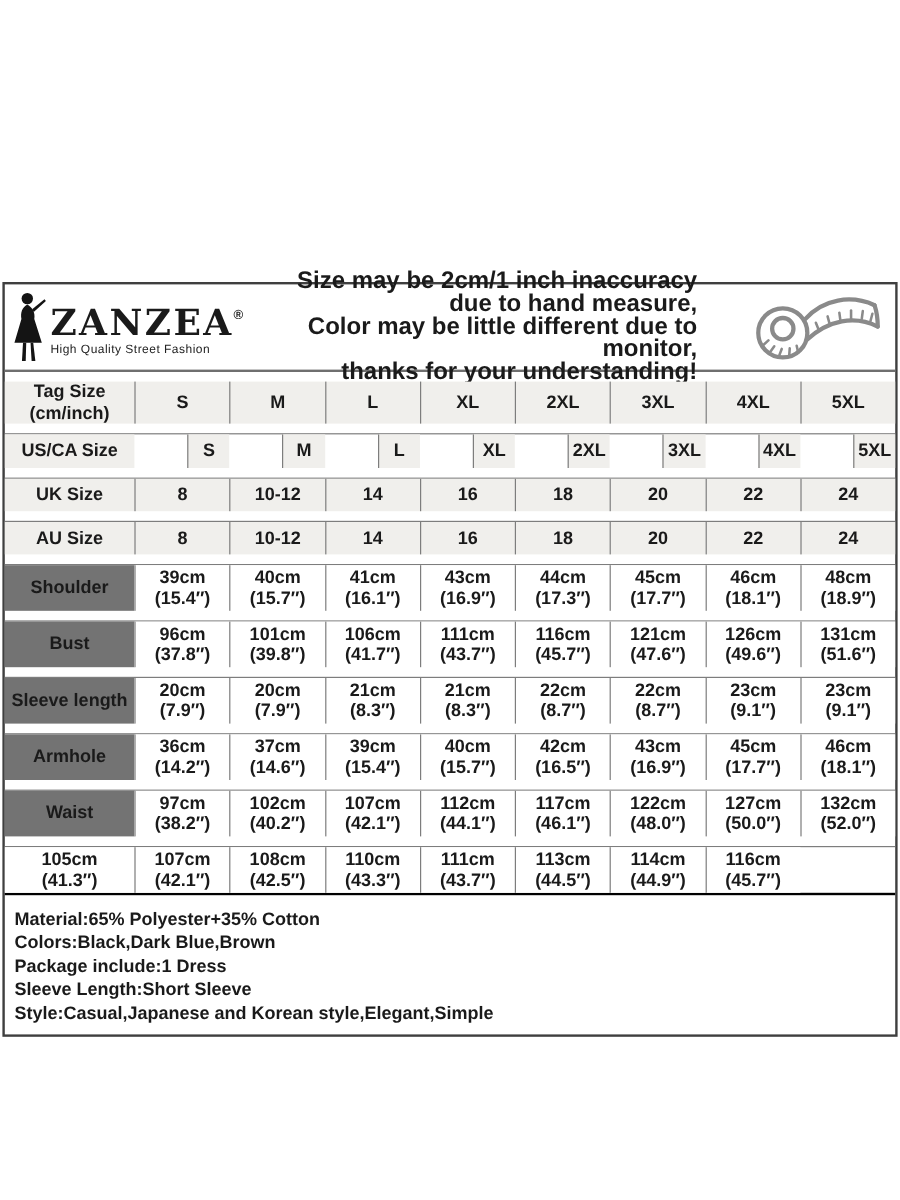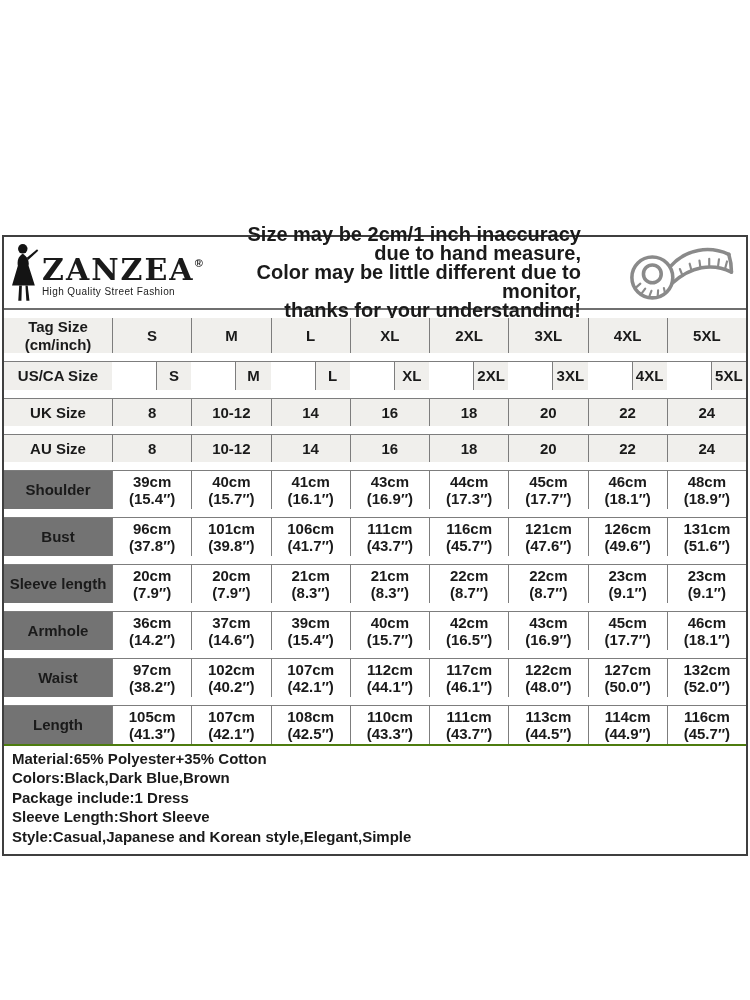"Length" div.cell { html: <div> <div>Length</div> </div> -> none }
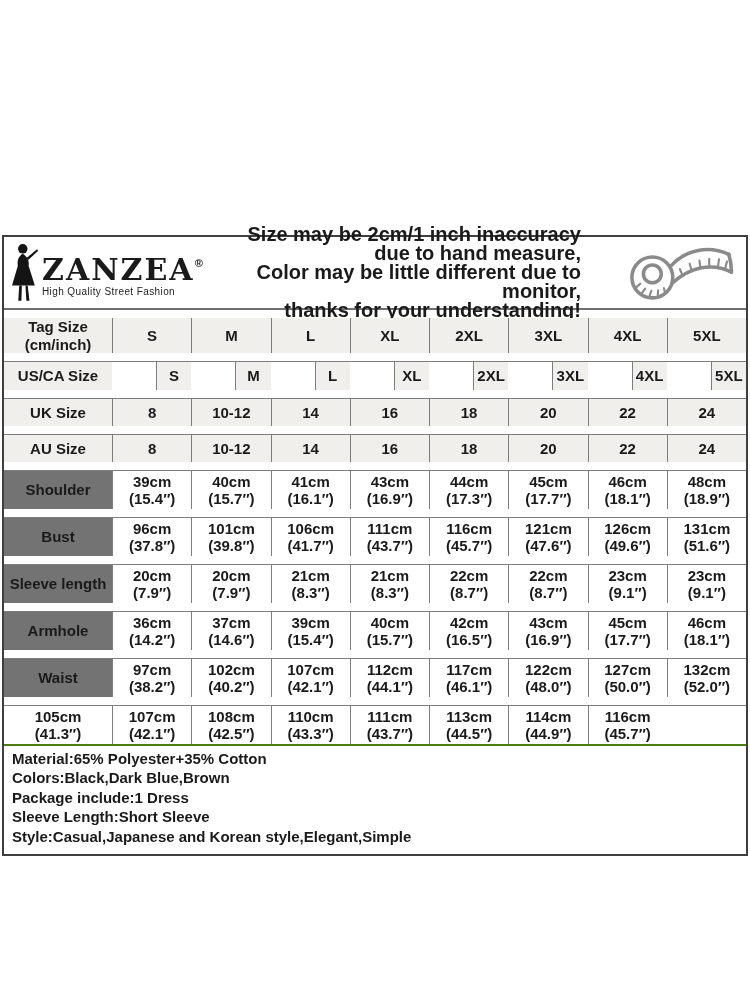"Material:65% Polyester+35% Cotton" .details { border-top: 2px solid #4d7c0f -> 2px solid #000000; padding: 3px 8px 8px -> 11px 8px 8px }
